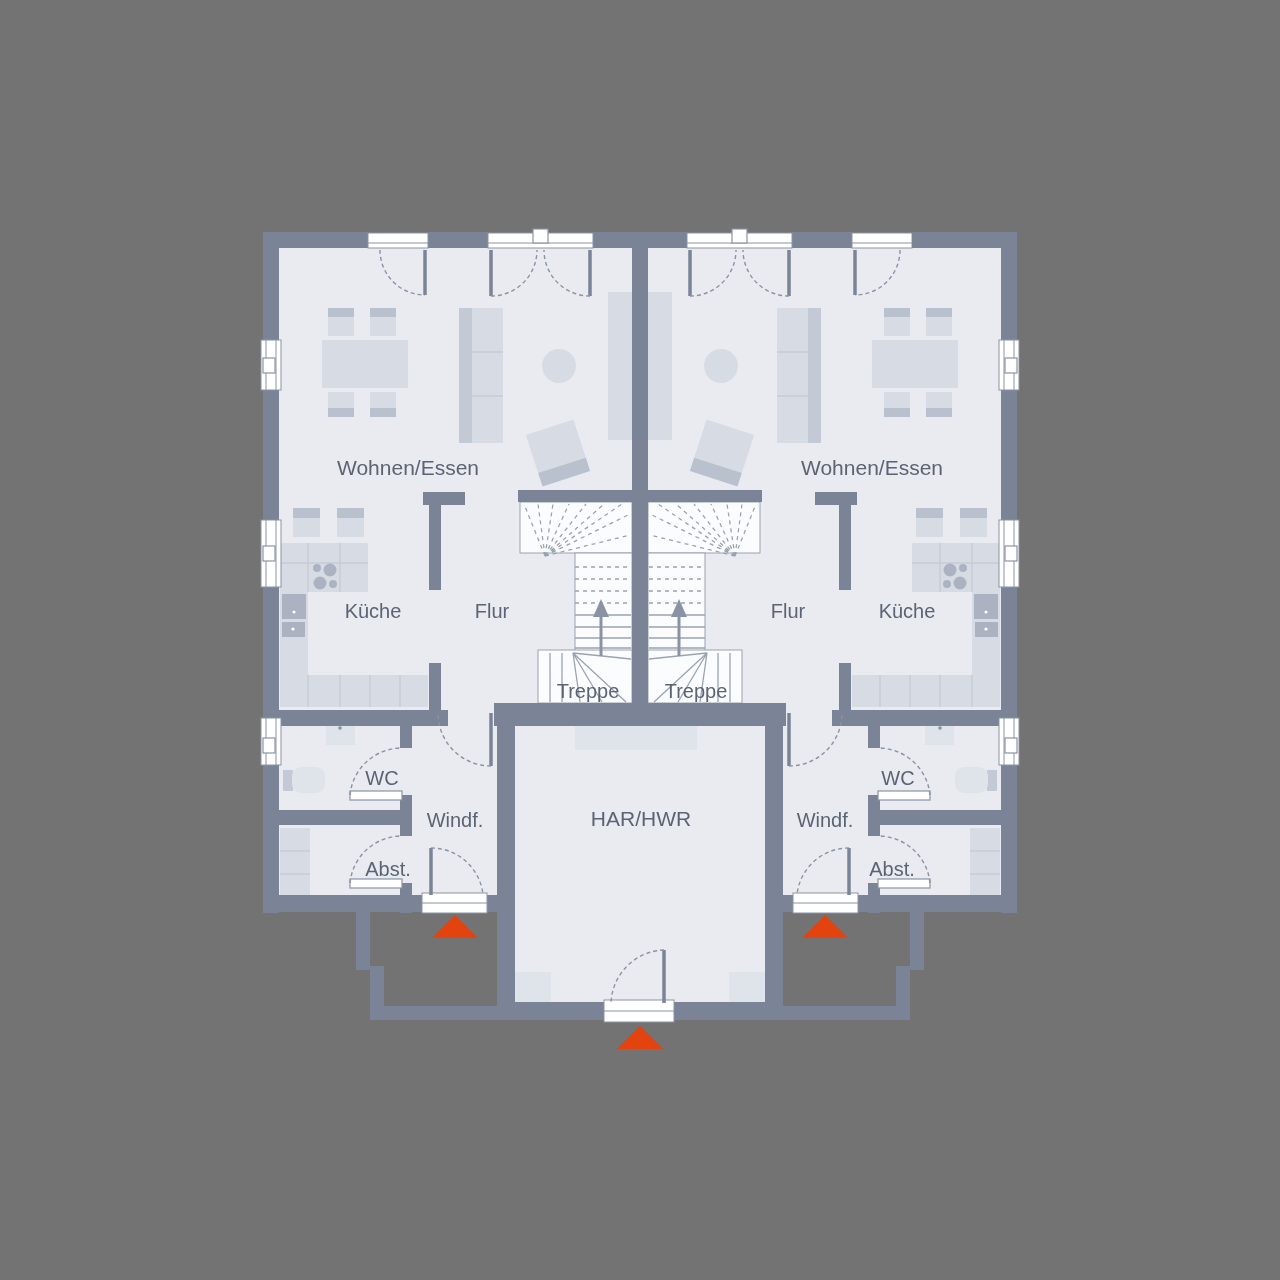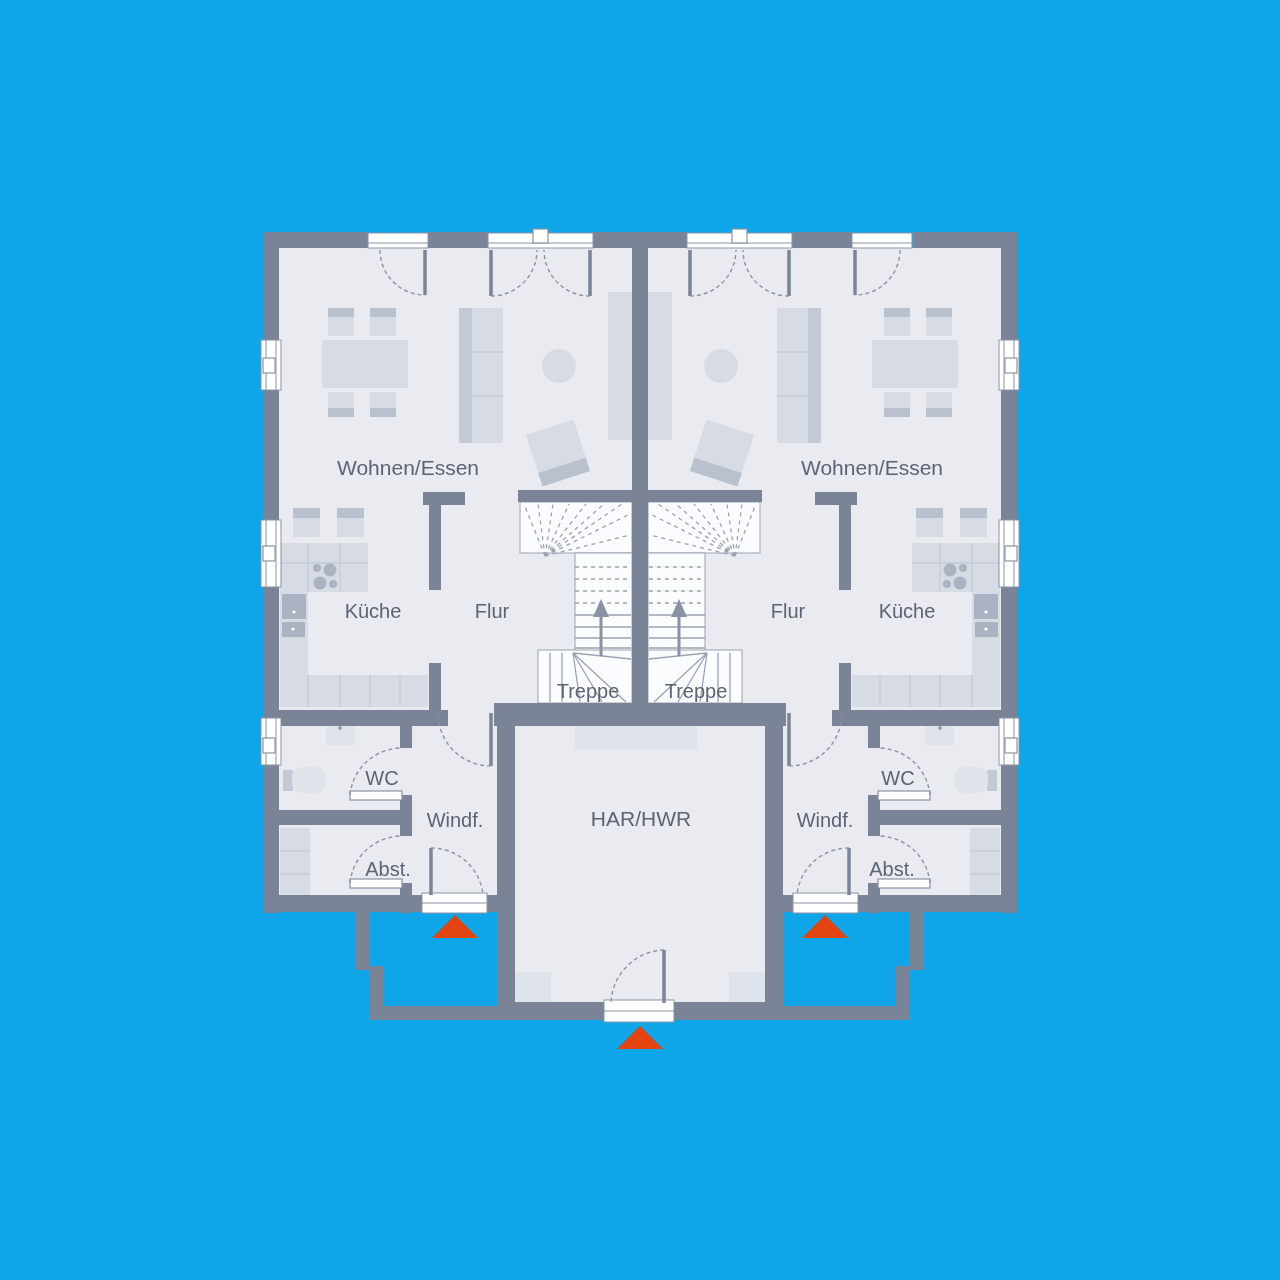"Wohnen/Essen" .stage { background: #0ea5e9 -> #737373 }
